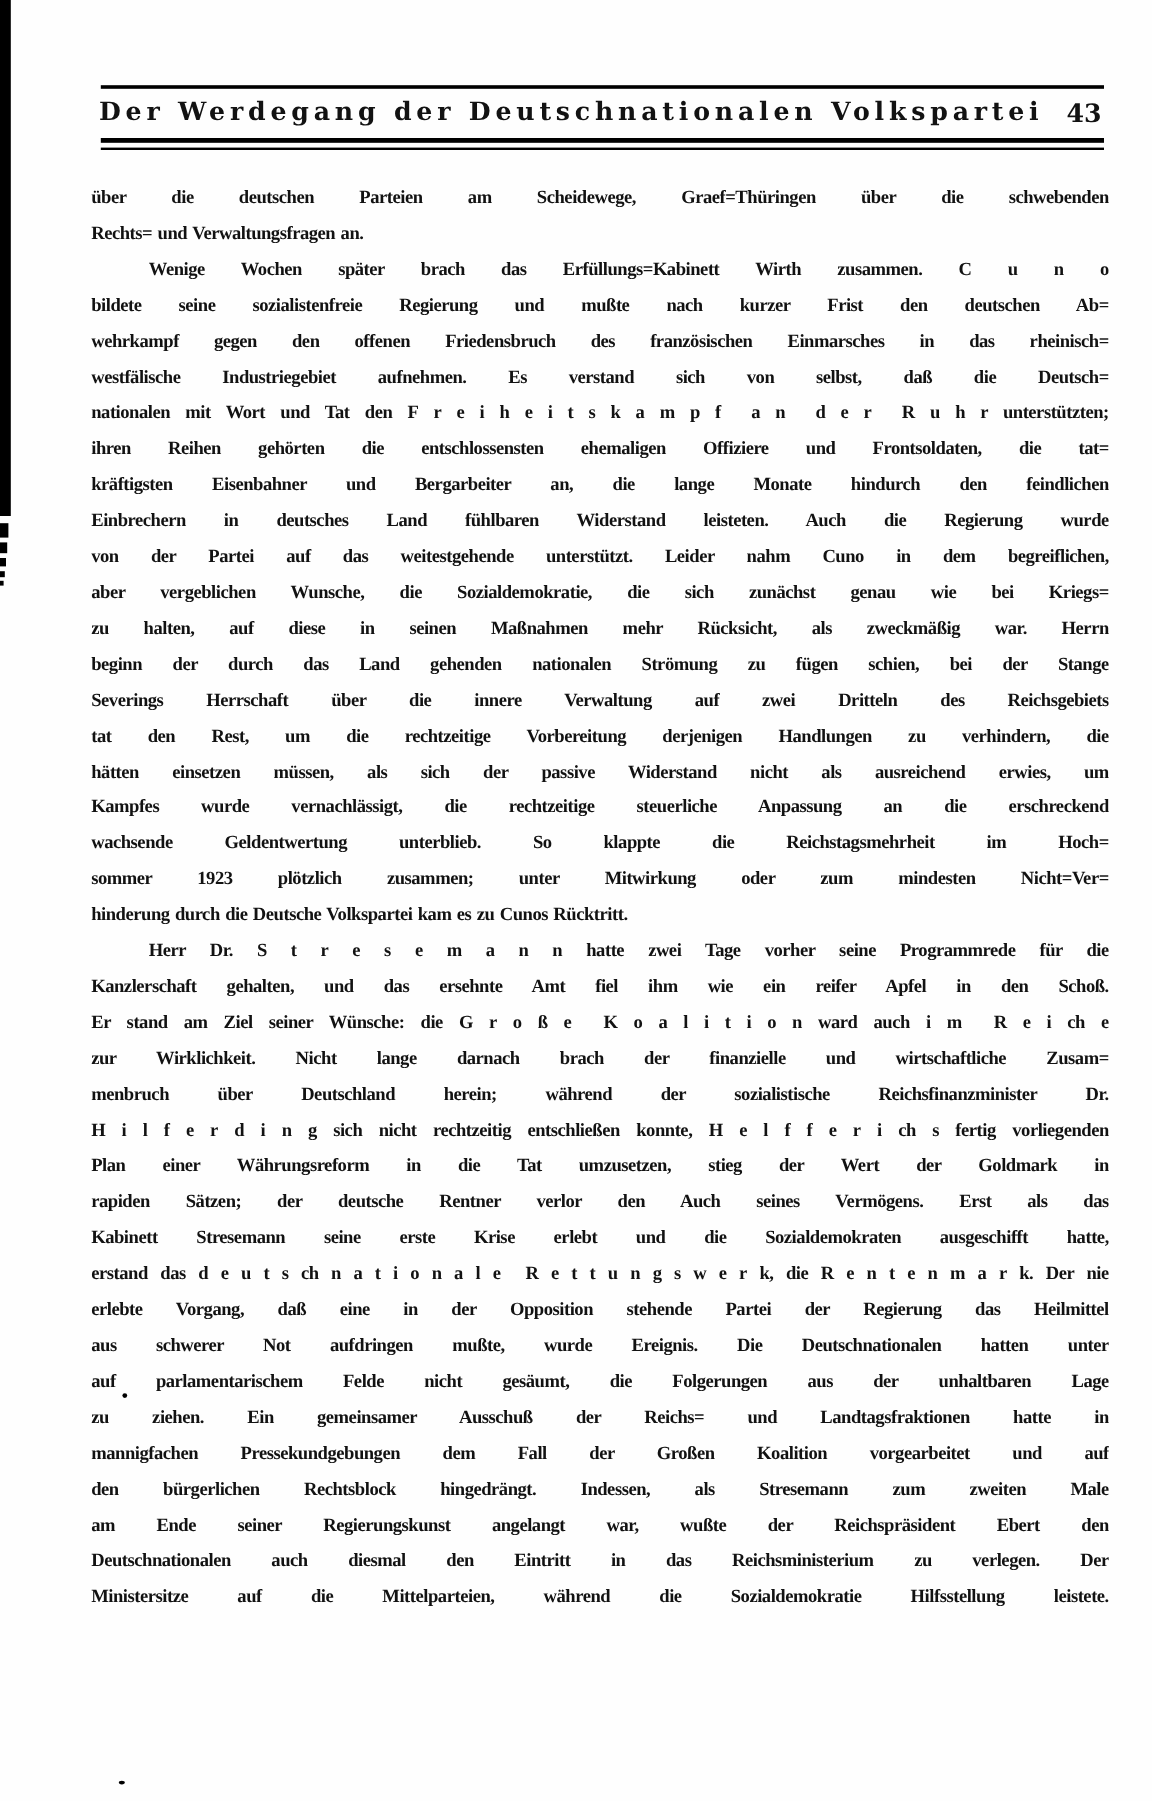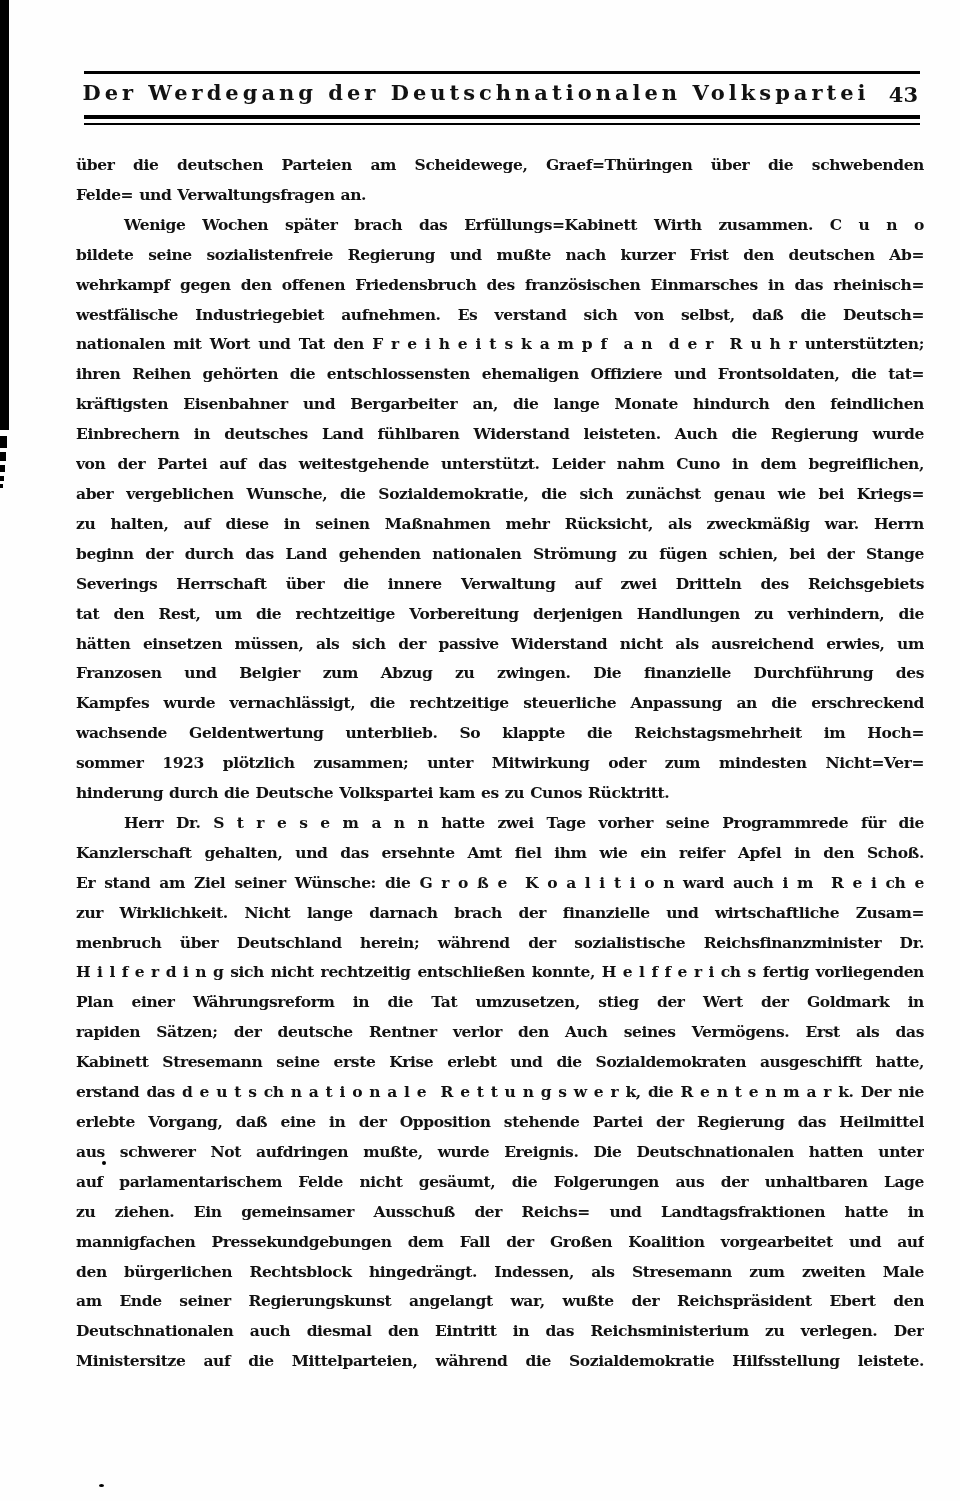"über die deutschen Parteien am" .body-text { font-family: none -> Liberation Serif, serif }
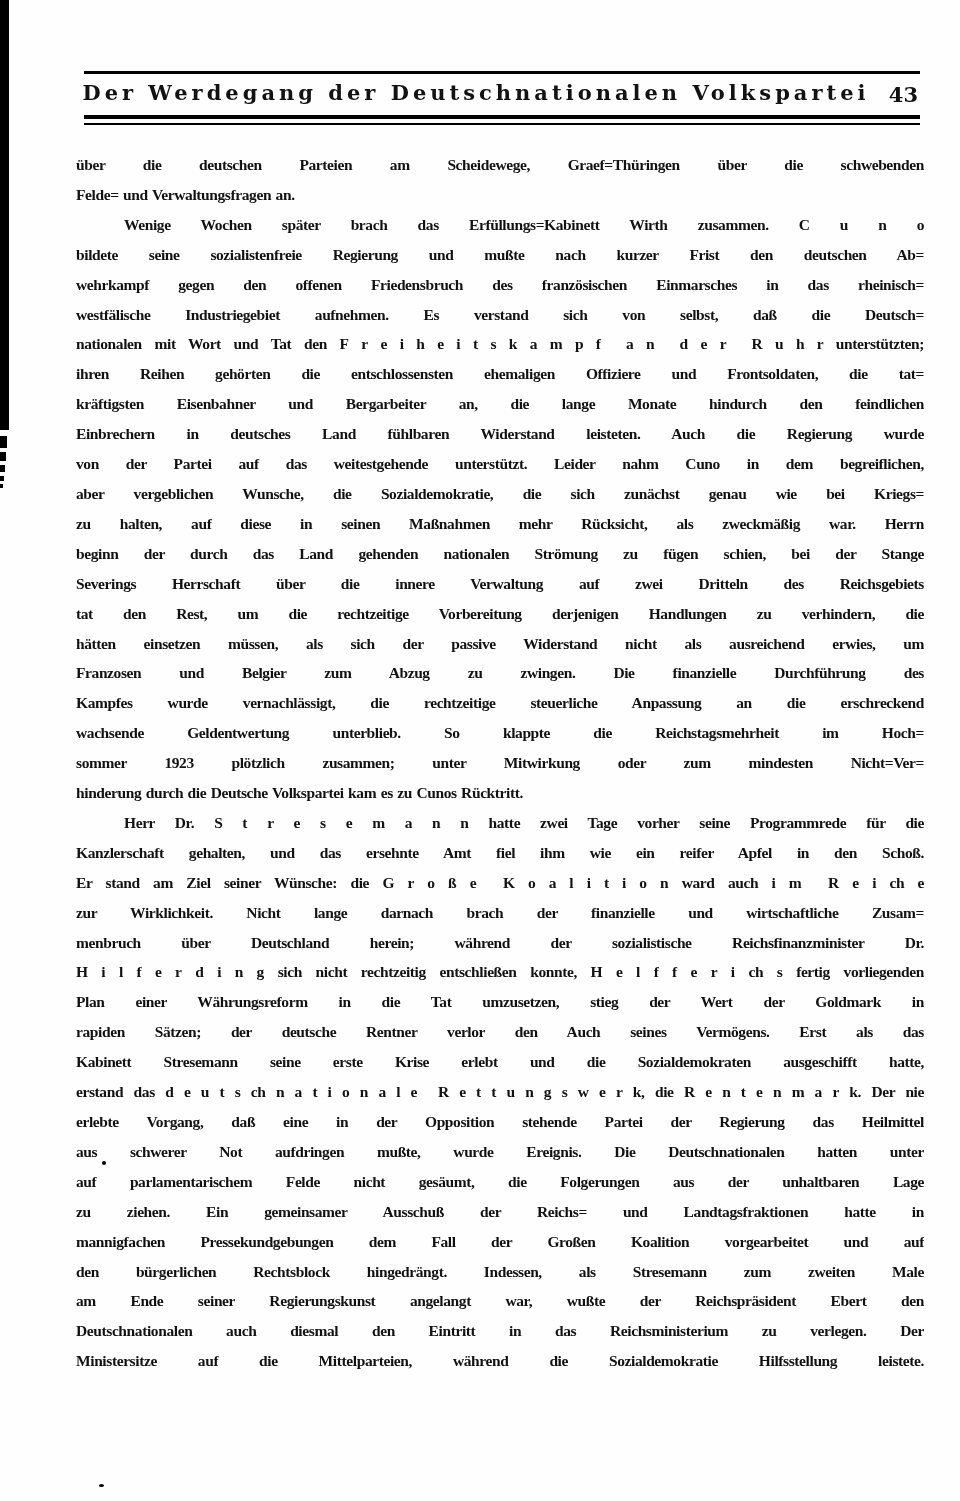"Felde= und Verwaltungsfragen an." div.line { text: Felde -> Rechts }
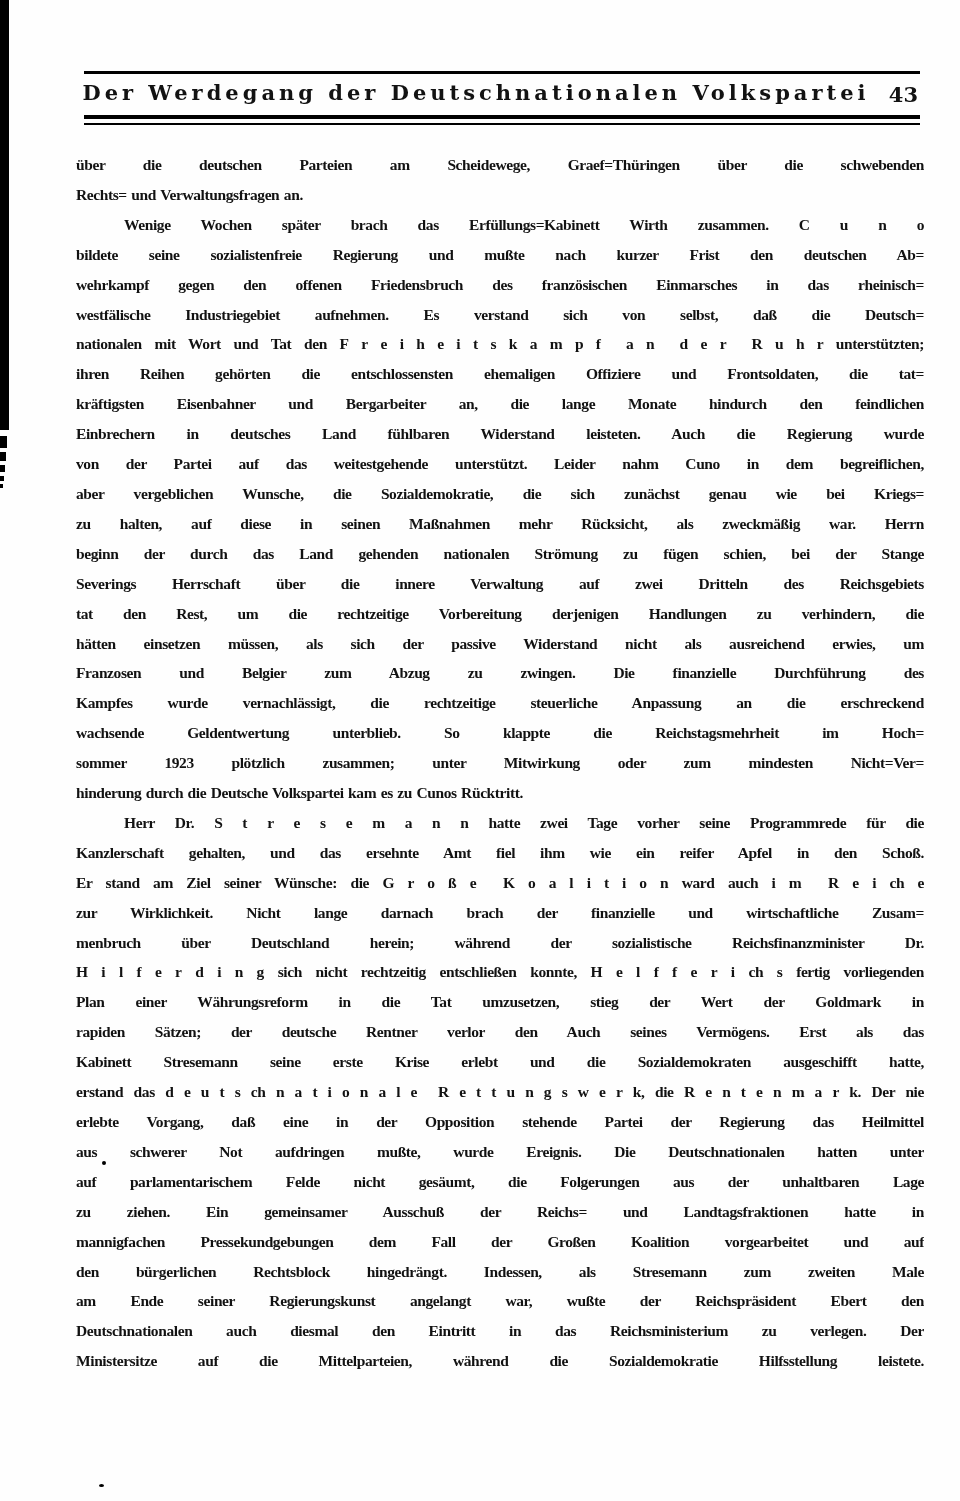"Franzosen und Belgier zum Abzug" div.line { html: <div>Franzosen und Belgier zum Abzug zu zwingen. Die finanzielle Durchführung des</div> -> none }
